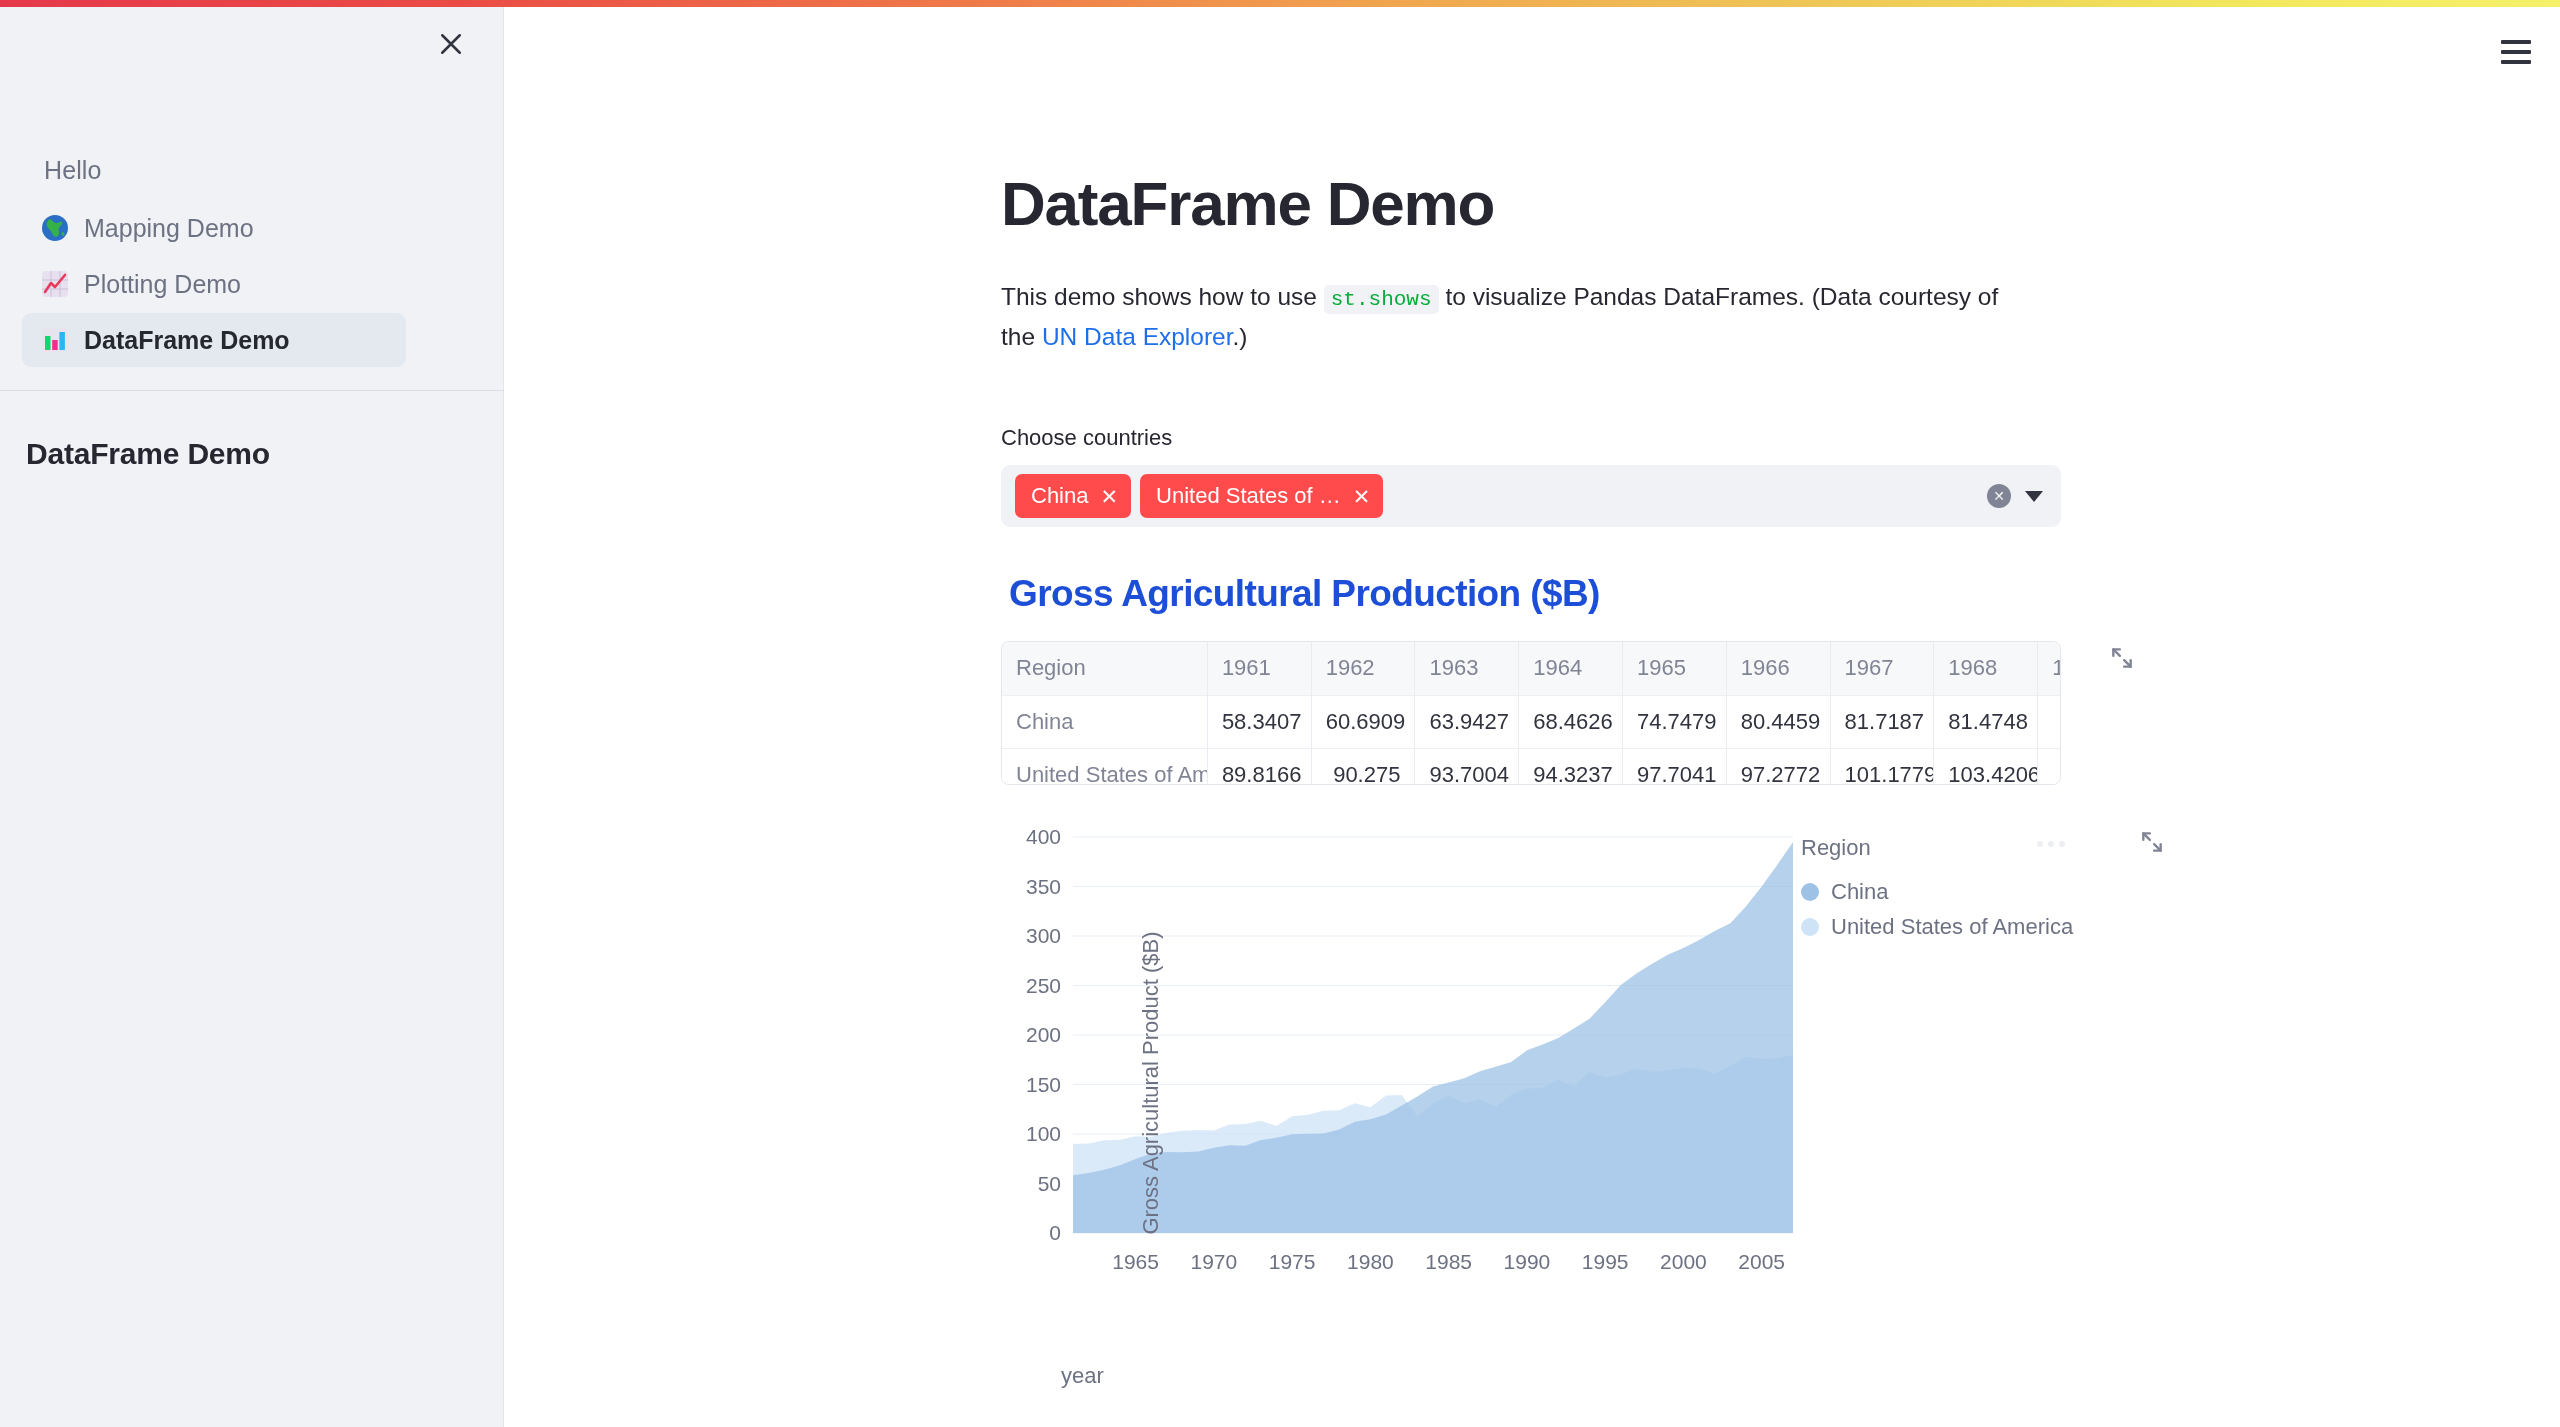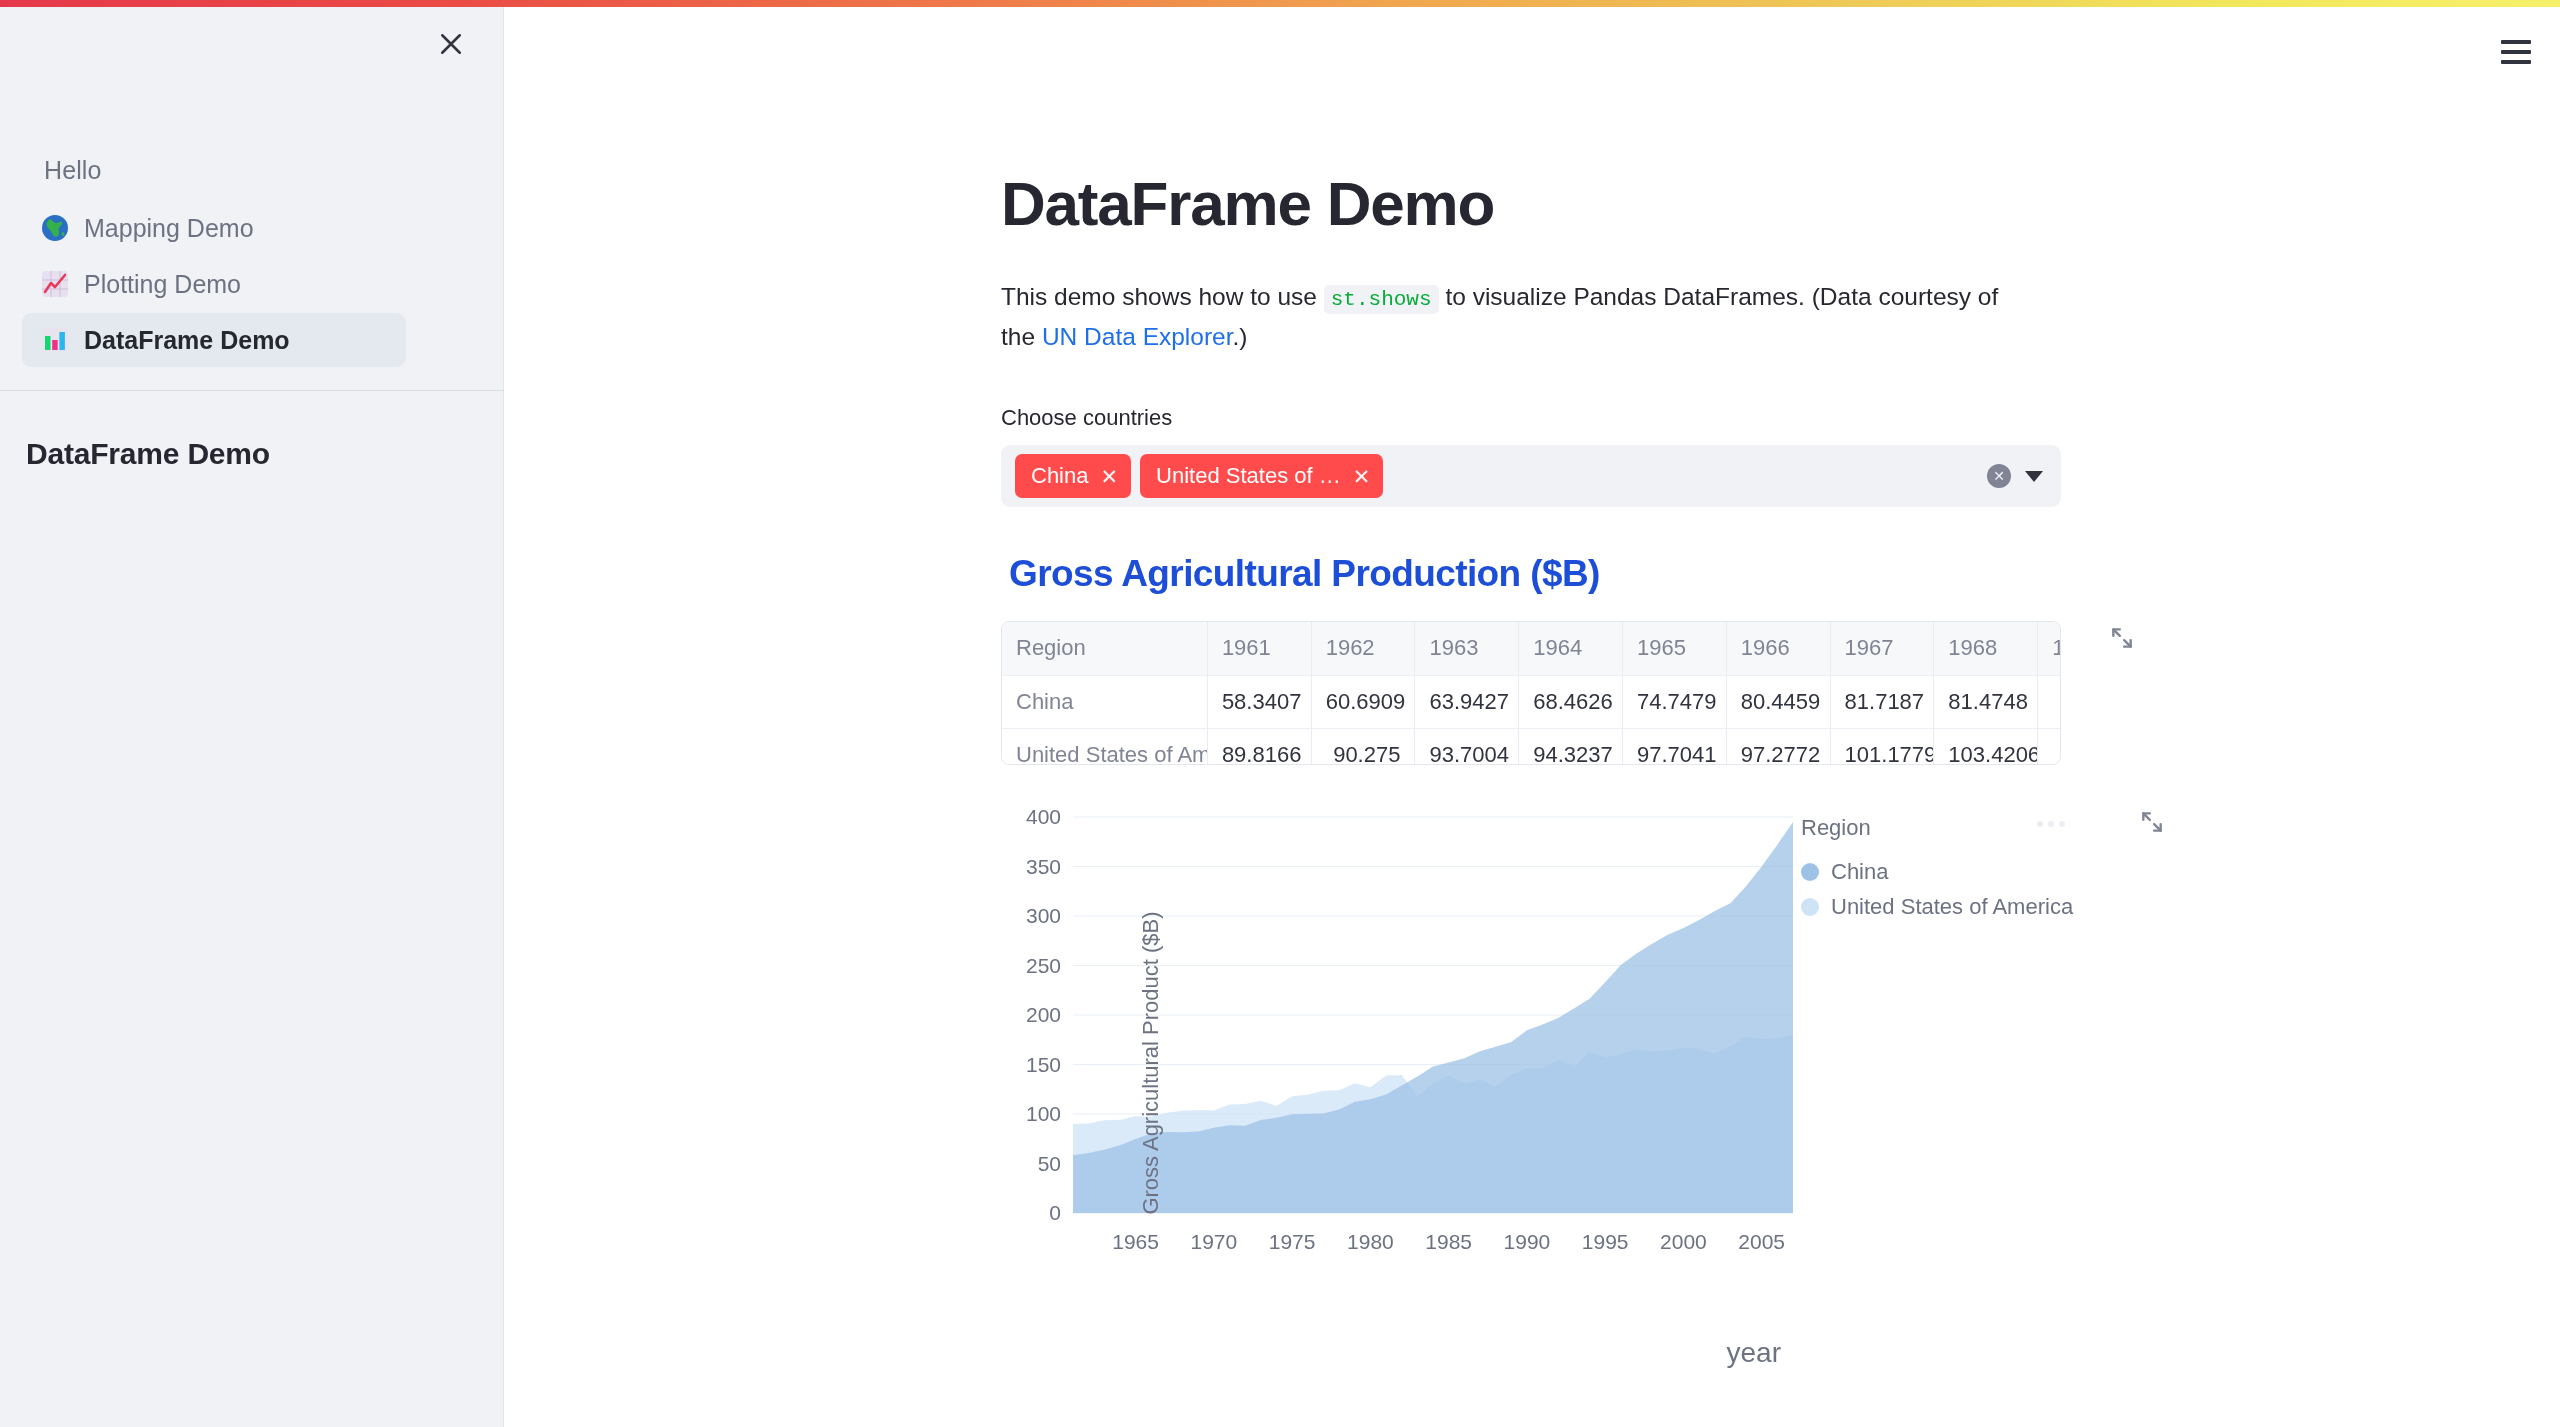"Choose countries" .field-label { margin-top: 48px -> 68px }
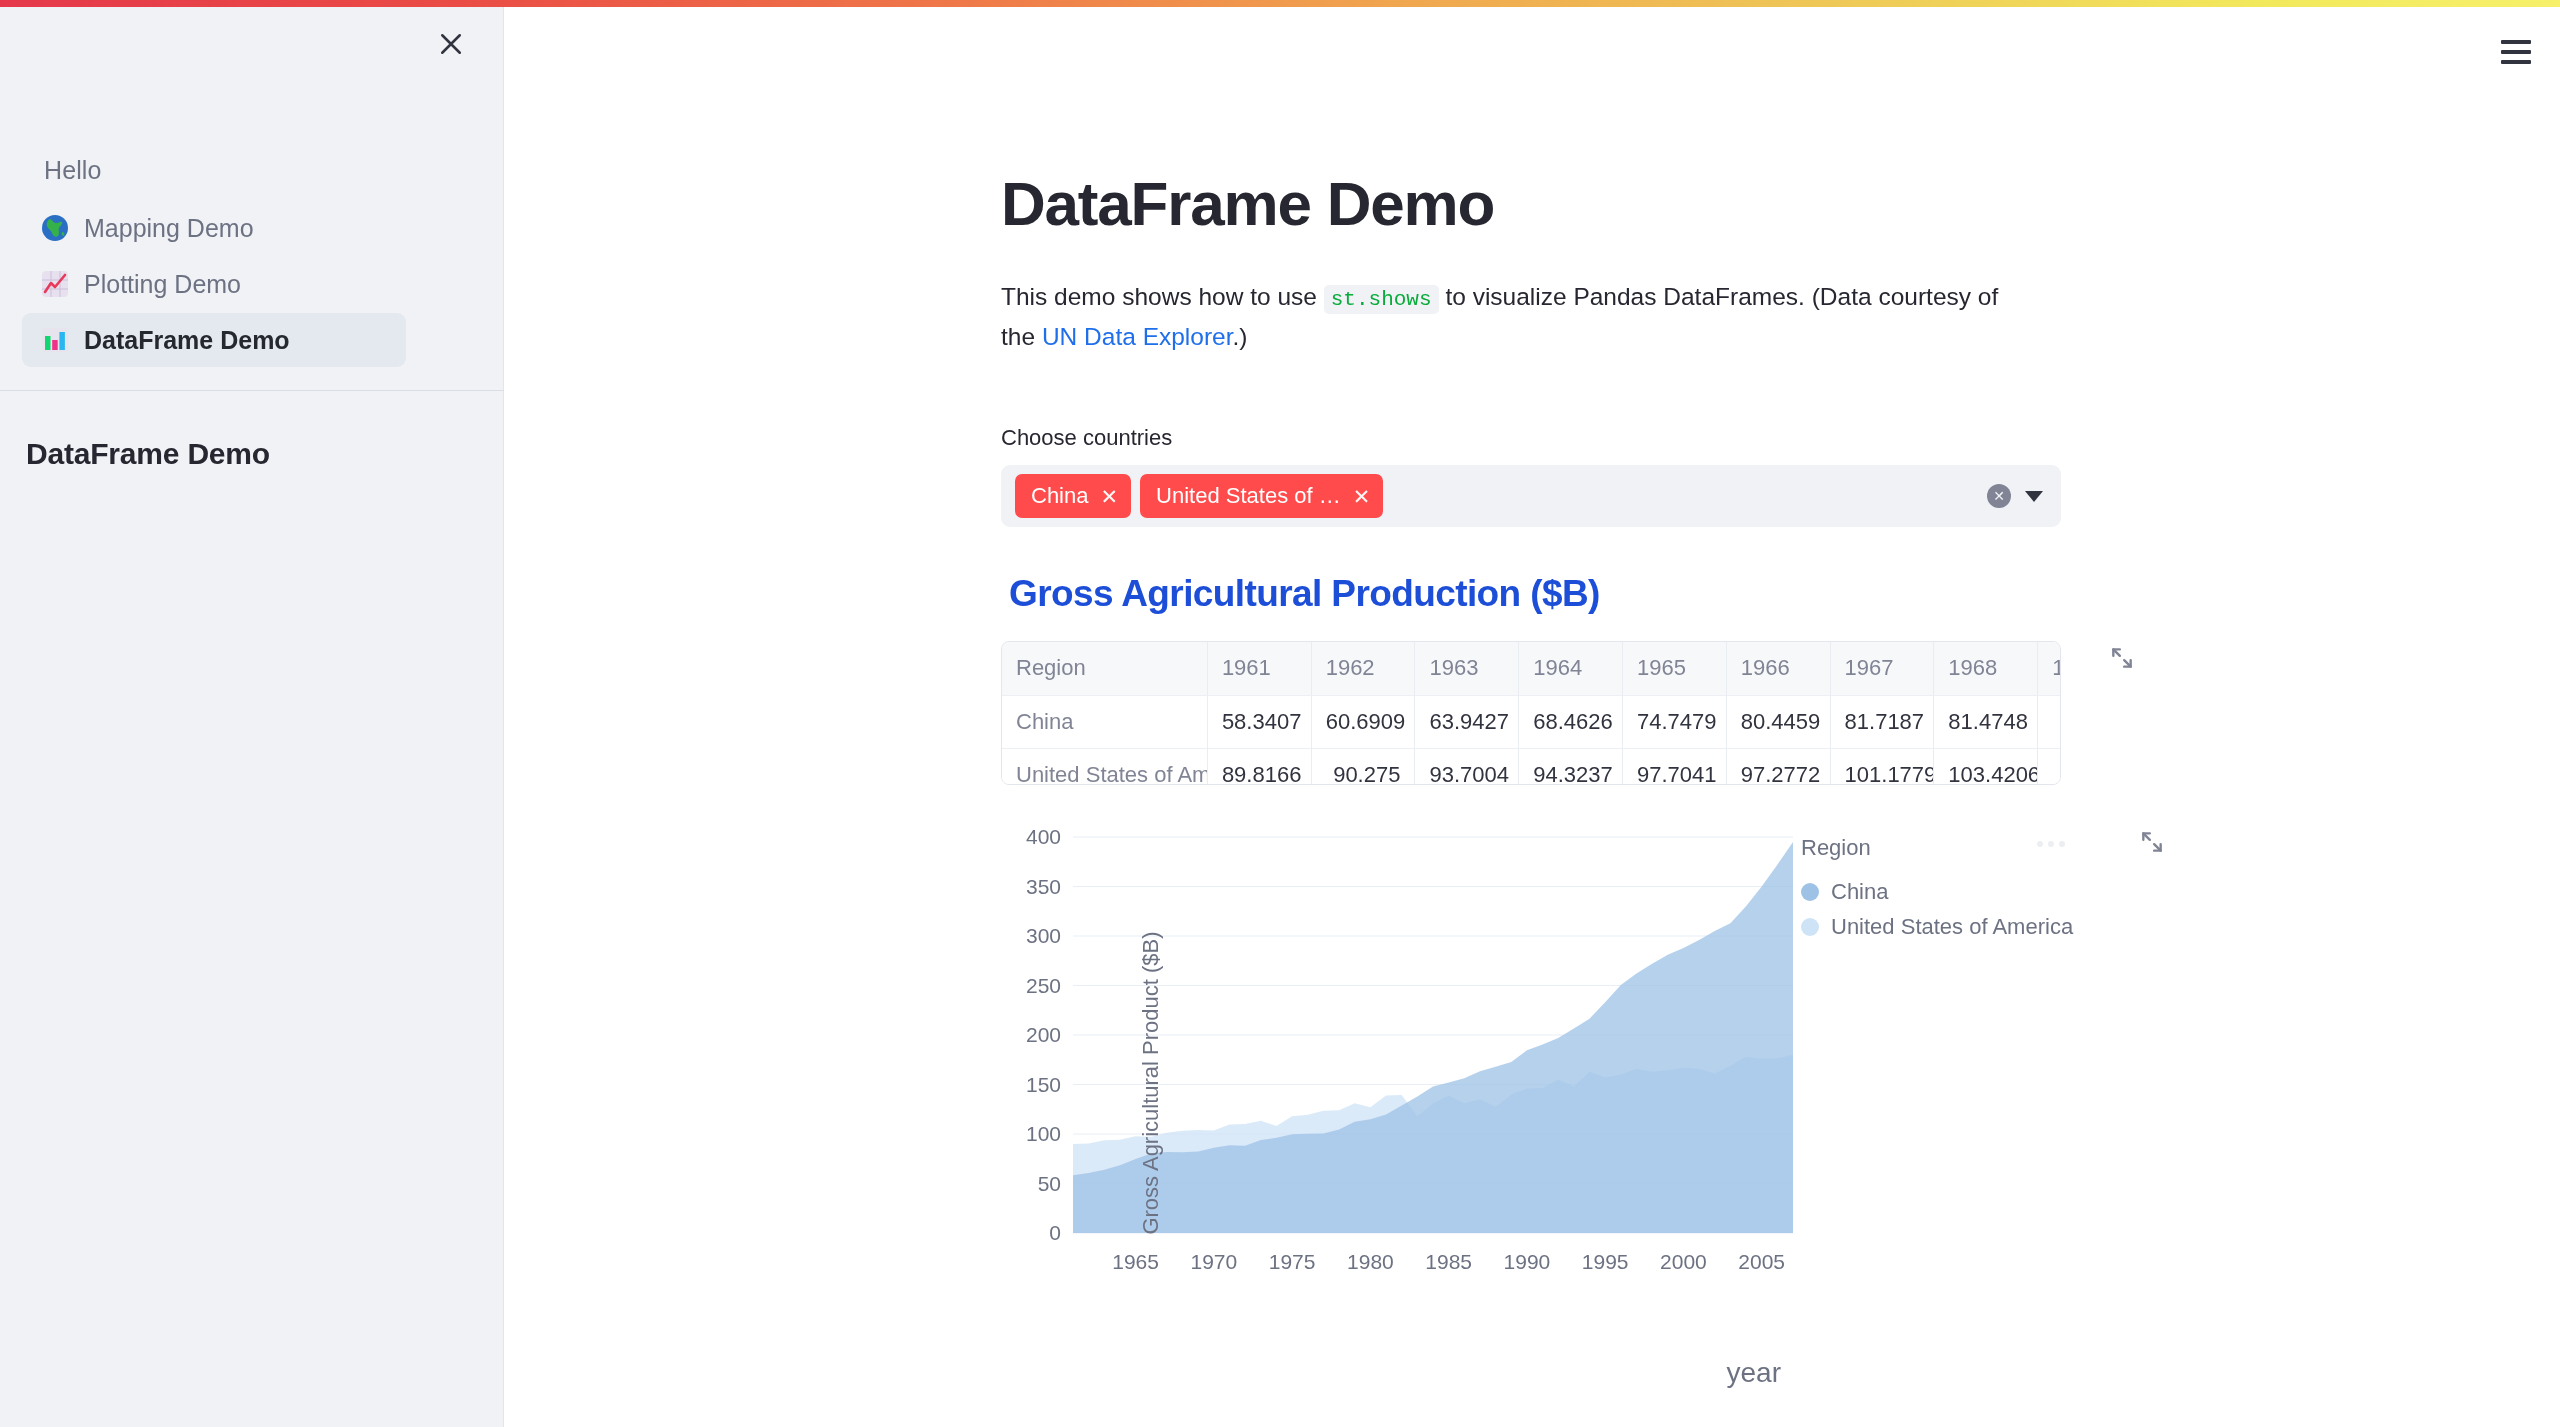"year" .axis-x-title { font-size: 28px -> 22px; text-align: right -> left }
